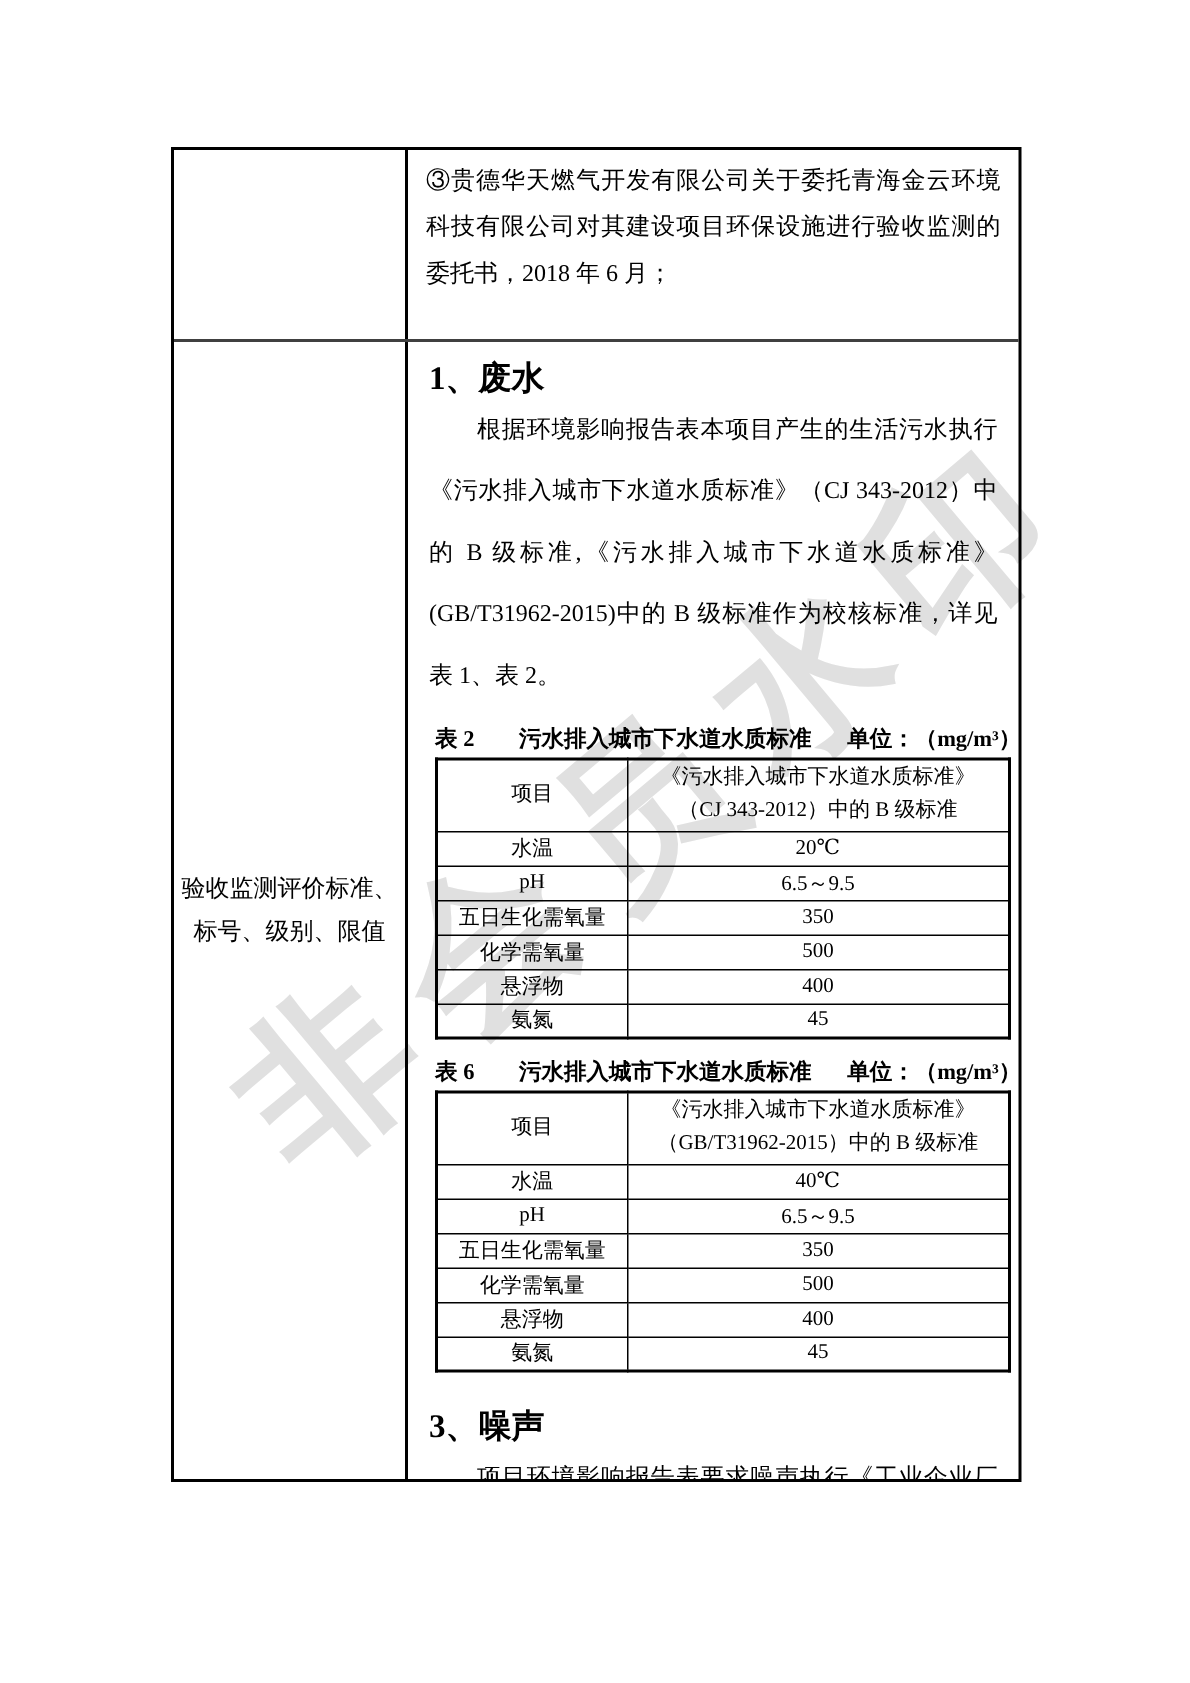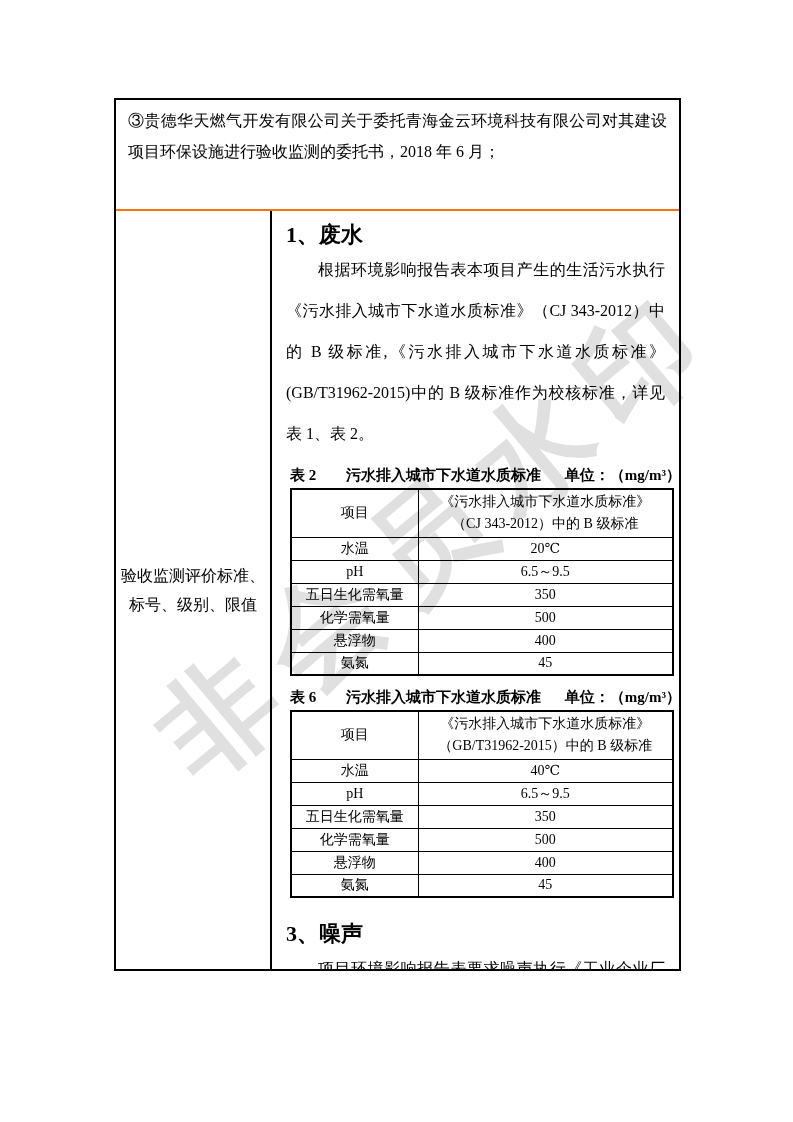"③贵德华天燃气开发有限公司关于委托青海金云环境科技有限公司对其建设项目环保设施进" .r1 { border-bottom: 2px solid #f97316 -> 2px solid #404040; flex-direction: column -> none; height: 111px -> 128px }
